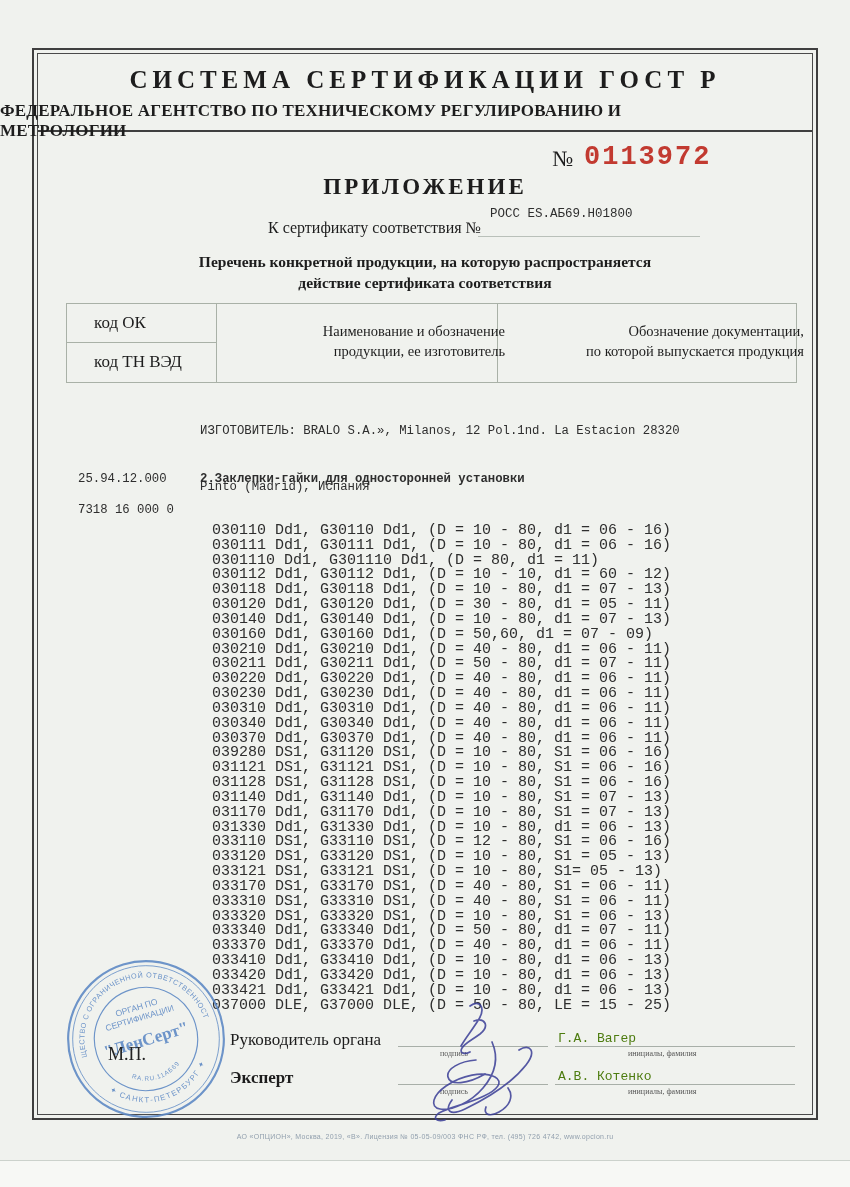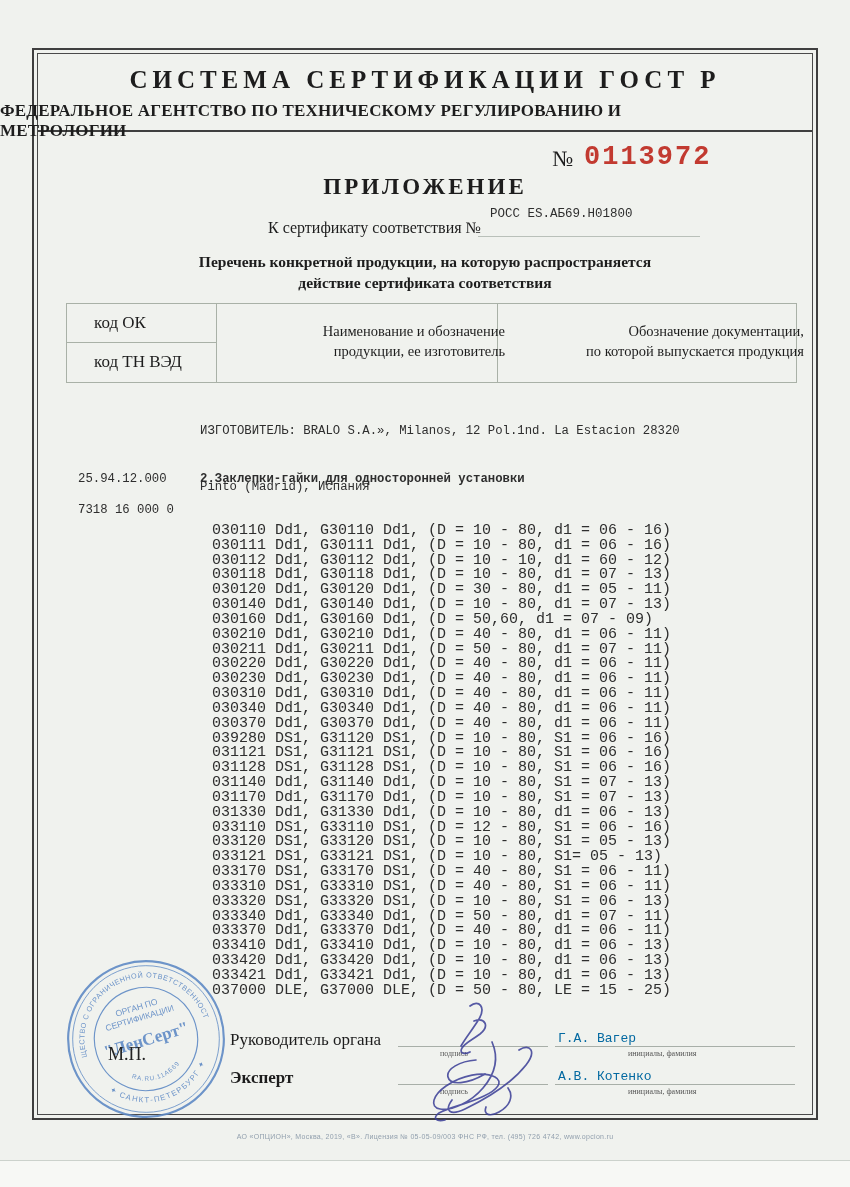"0301110 Dd1, G301110 Dd1, (D" div.code-line { html: none -> <div>0301110 Dd1, G301110 Dd1, (D = 80, d1 = 11)</div> }
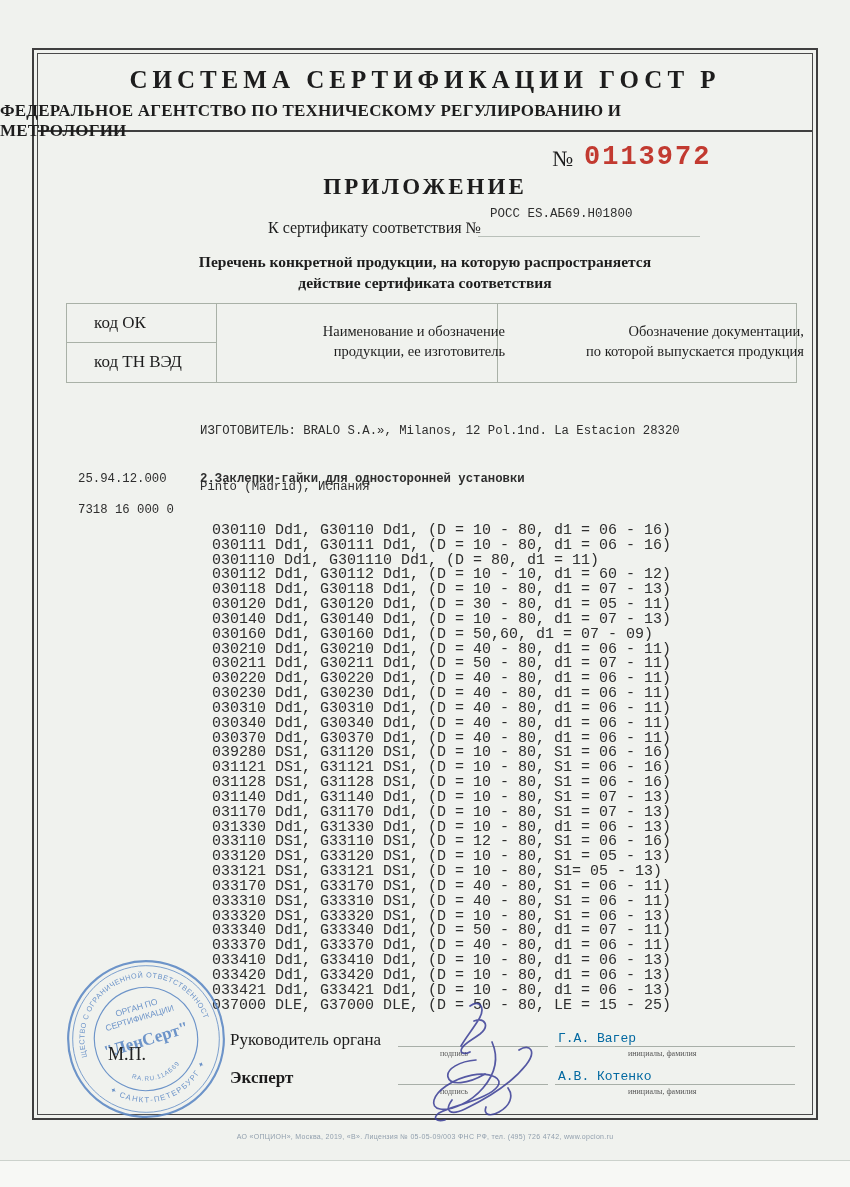"Г.А. Вагер" .name { color: #0369a1 -> #4d7c0f }
